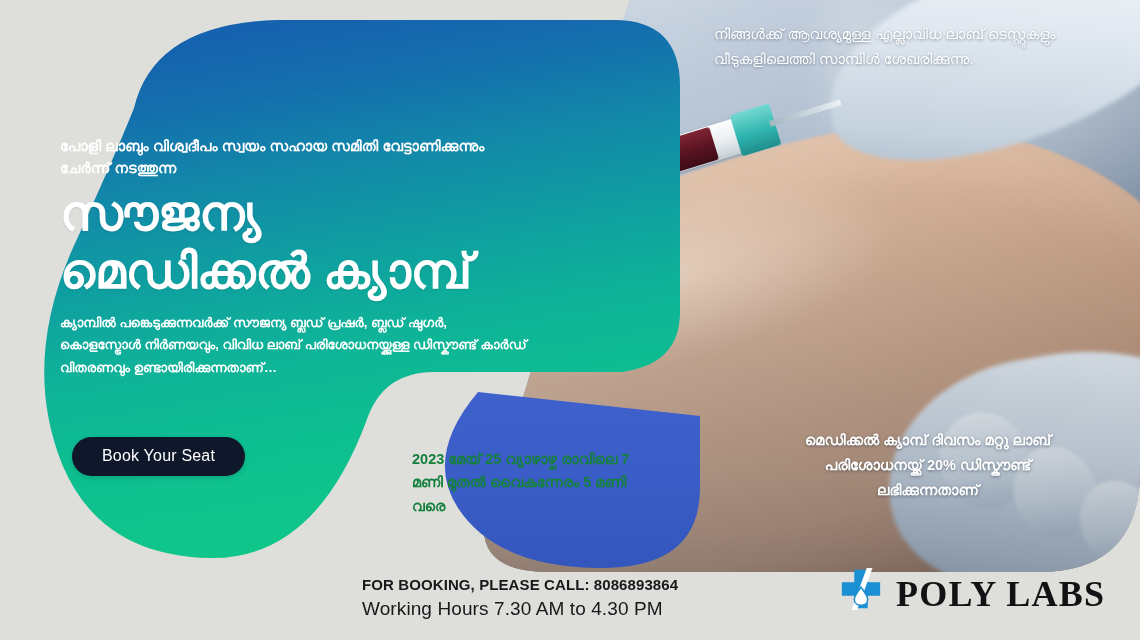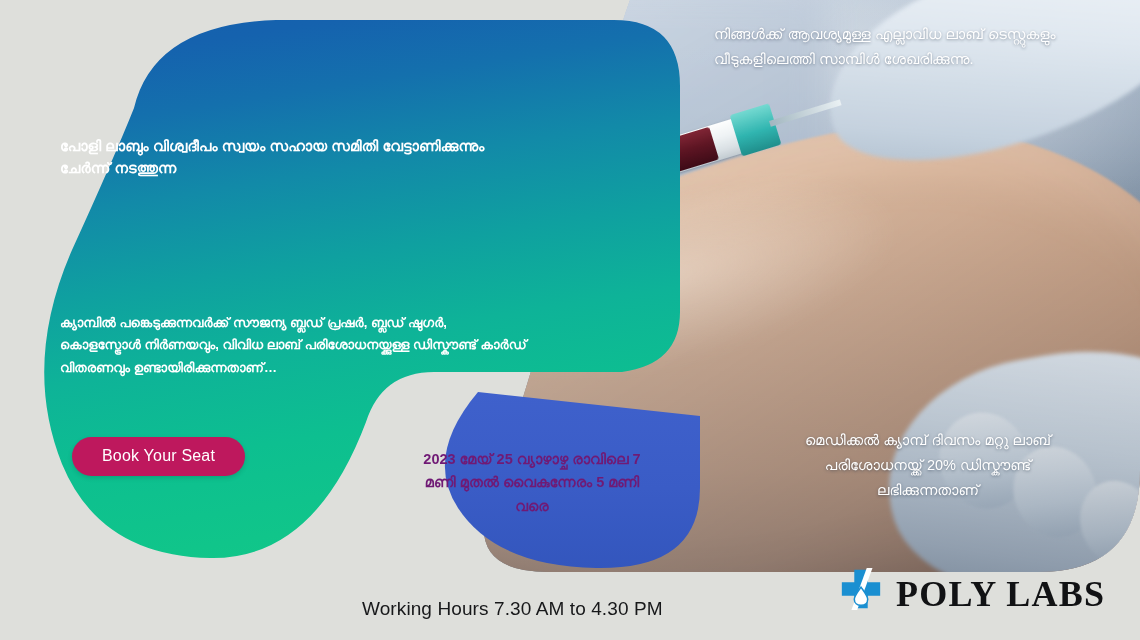"സൗജന്യ" div.headline { html: none -> <div> <span>സൗജന്യ</span> <span>മെഡിക്കൽ ക്യാമ്പ്</span> </div> }
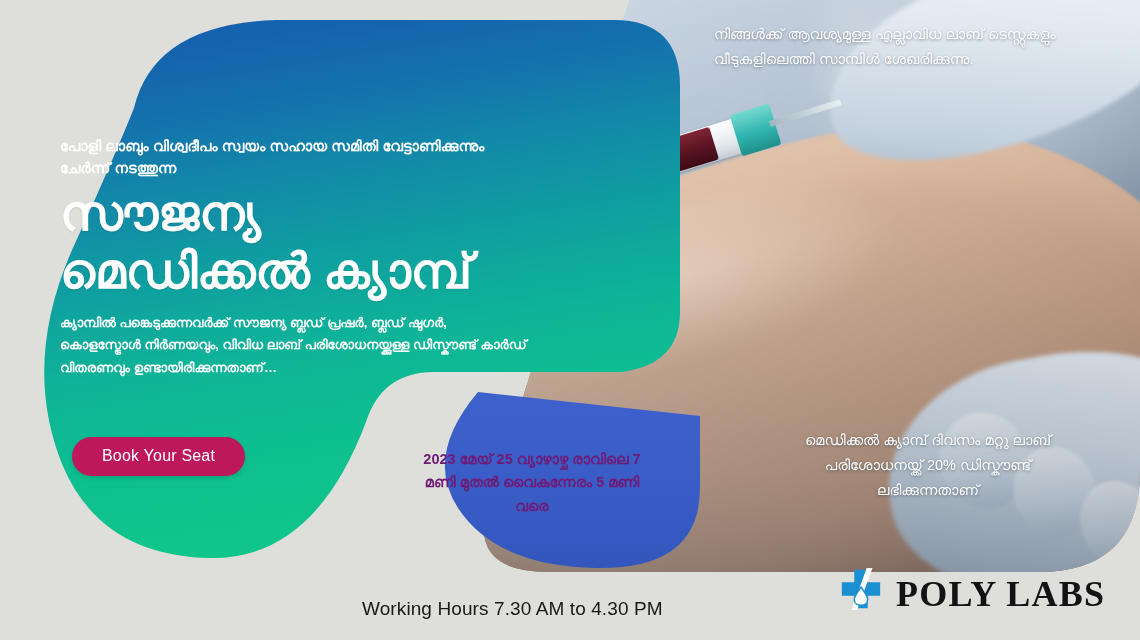"മെഡിക്കൽ ക്യാമ്പ് ദിവസം മറ്റു ലാബ്" .discount-note { font-weight: 400 -> 700 }
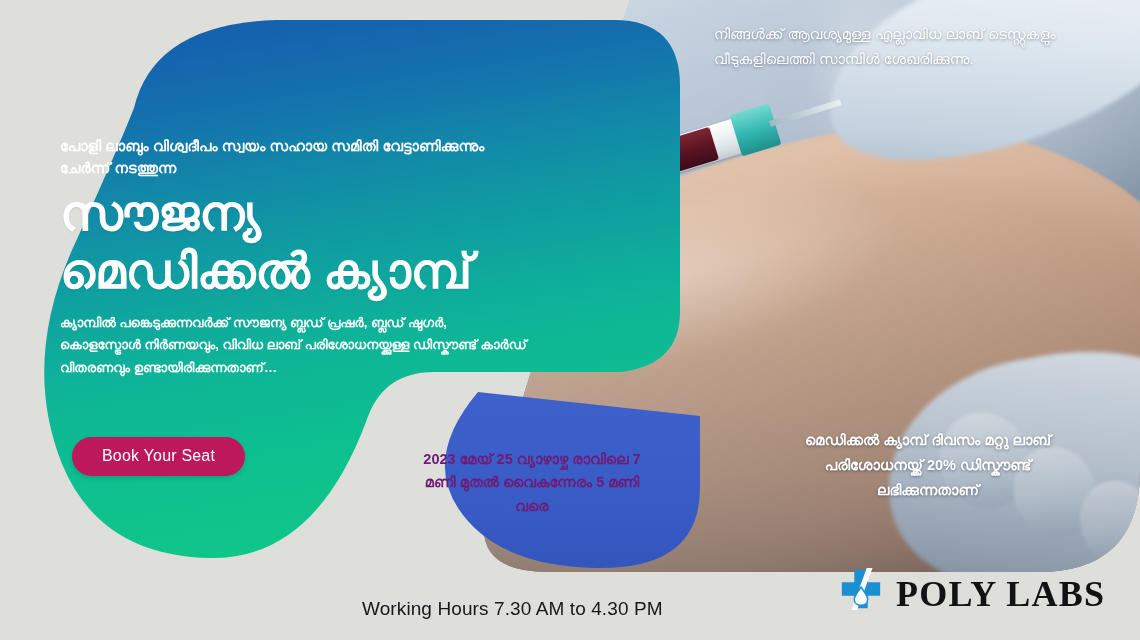"Book Your Seat" .cta { background: #be185d -> #0f172a }
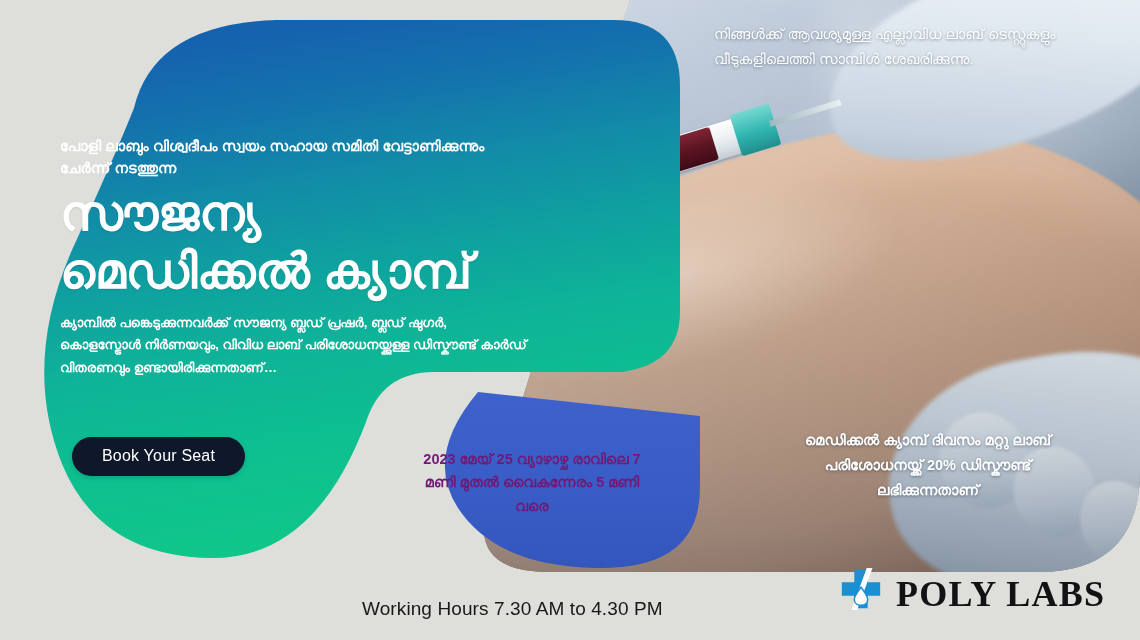"2023 മേയ് 25 വ്യാഴാഴ്ച രാവിലെ" .date-block { color: #701a75 -> #15803d; text-align: center -> left }
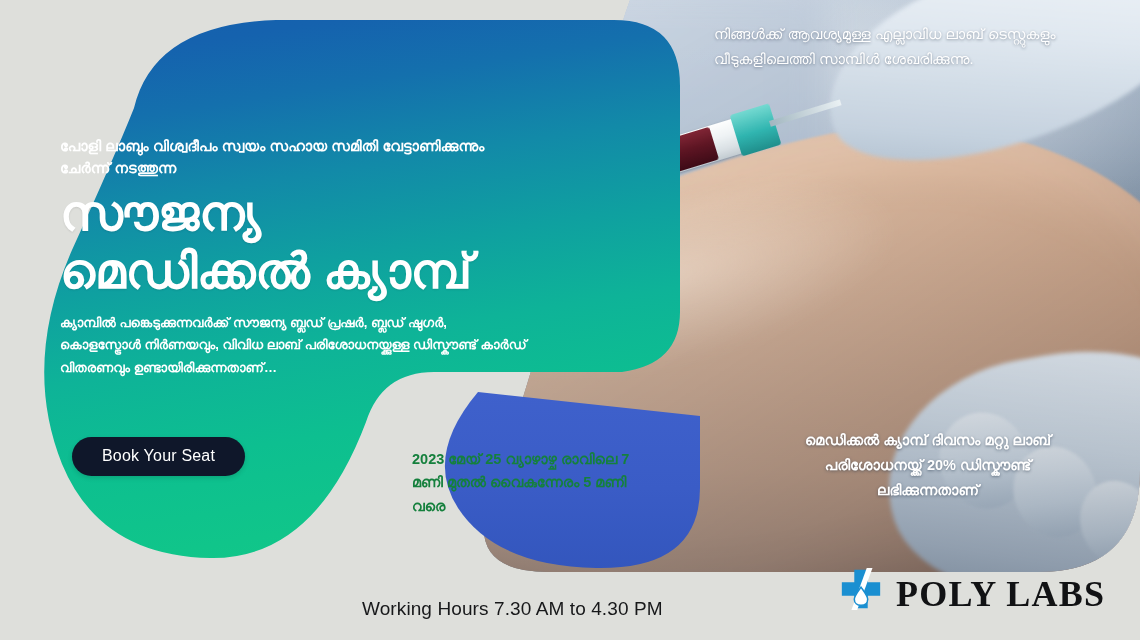"FOR BOOKING, PLEASE CALL: 8086893864" div.footer-booking { html: none -> <div>FOR BOOKING, PLEASE CALL: 8086893864</div> }
